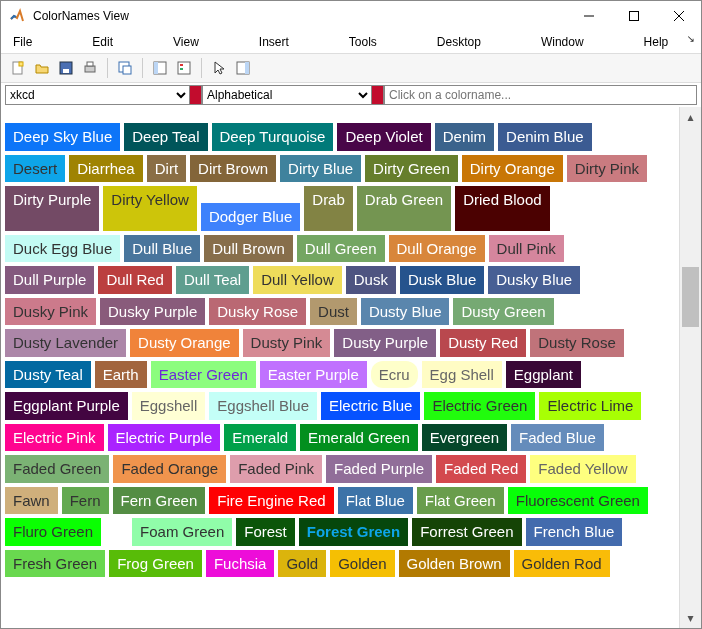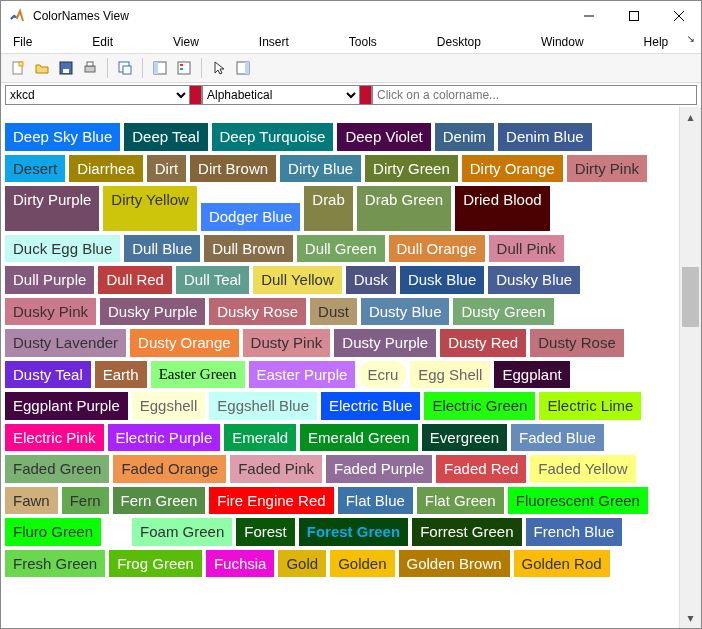"Alphabetical" .controls .sort-sel { width: 158px -> 170px }
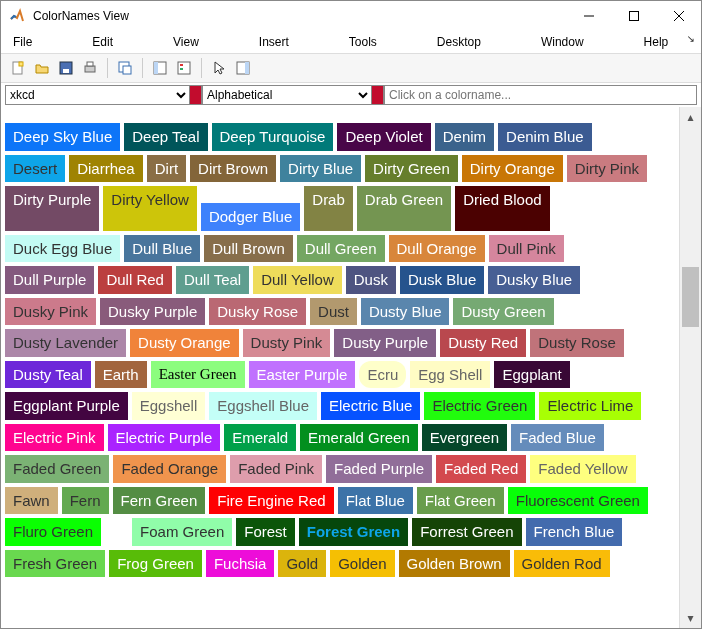"Dusty Teal" div.color-swatch { background: #6d28d9 -> #0369a1 }
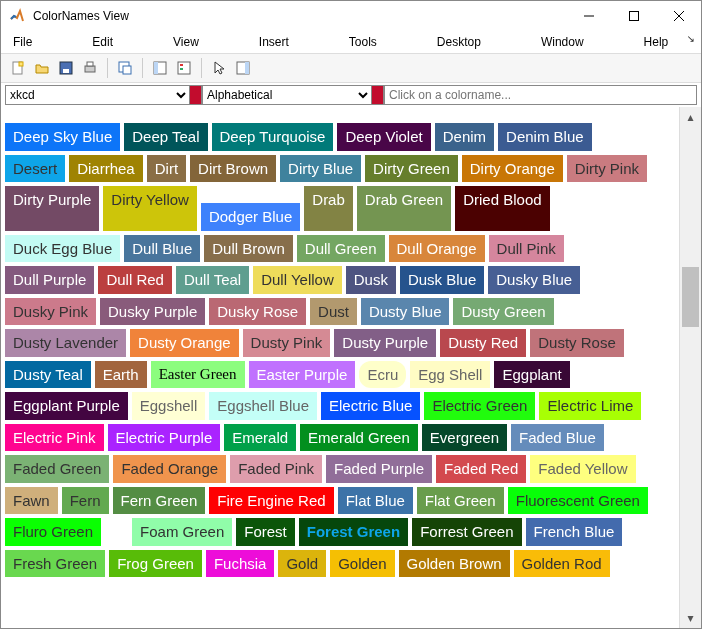"Easter Green" div.color-swatch { color: #000000 -> #6d28d9; font-family: Liberation Serif, serif -> none }
